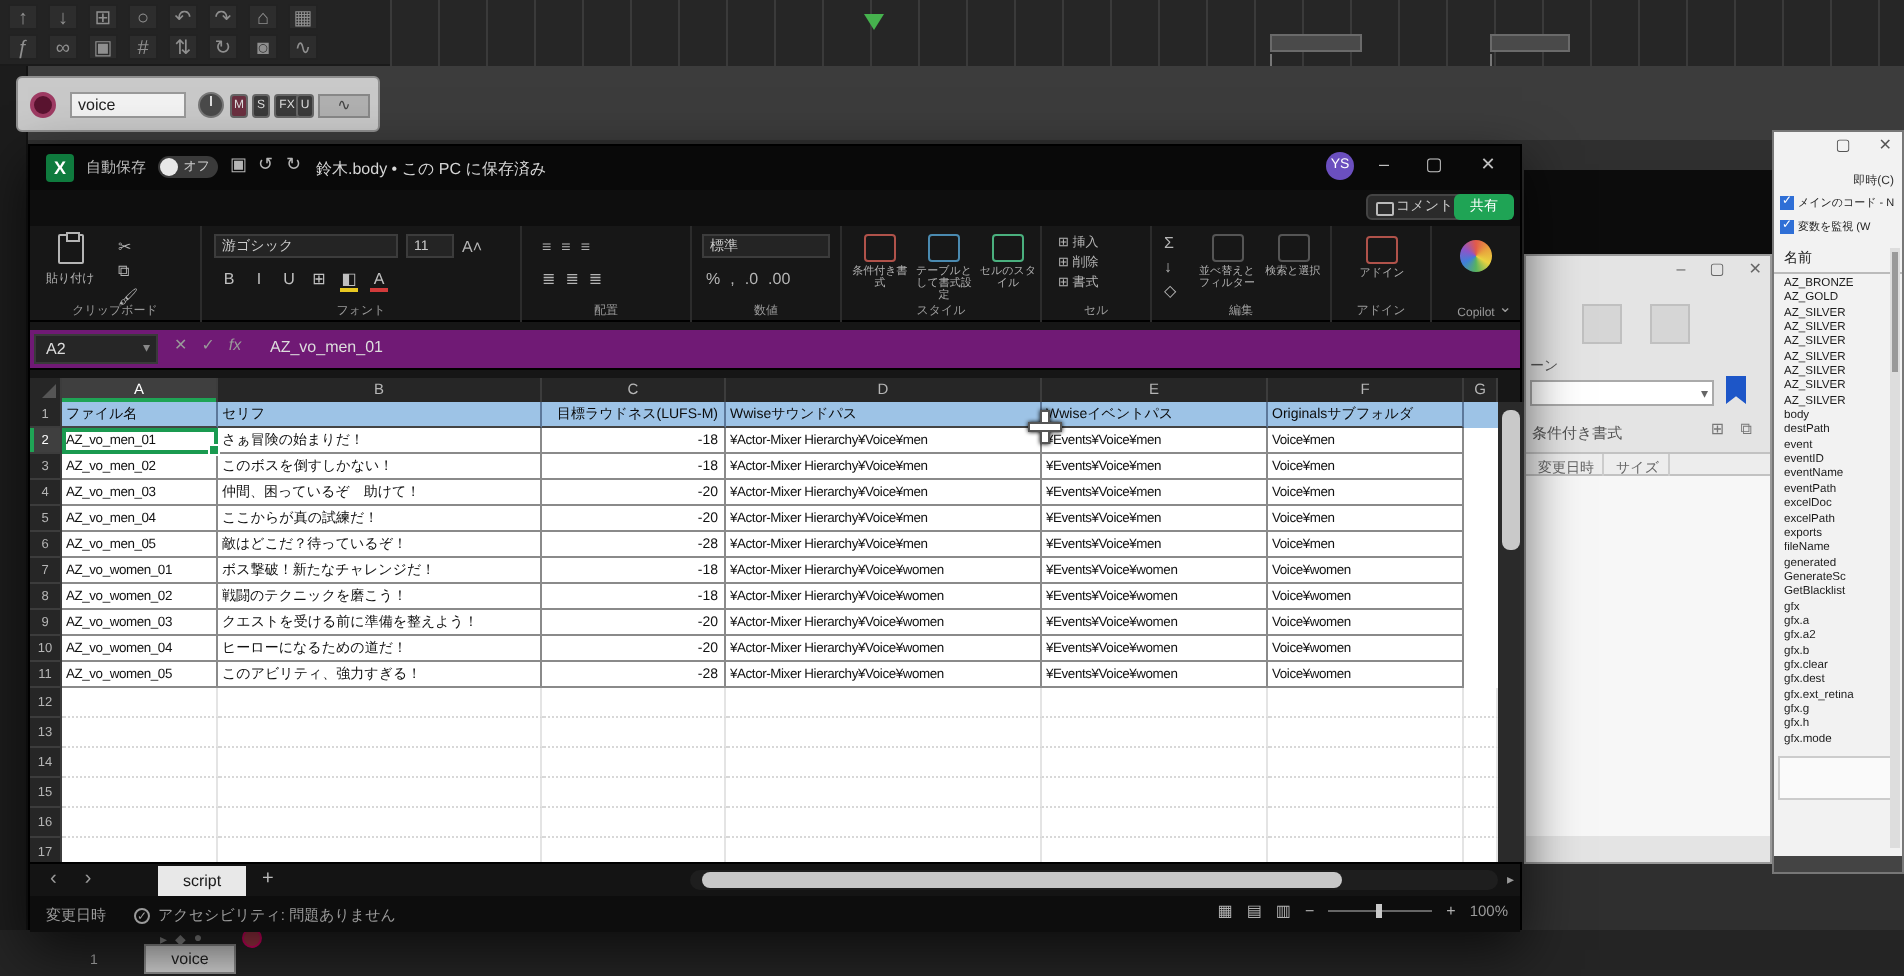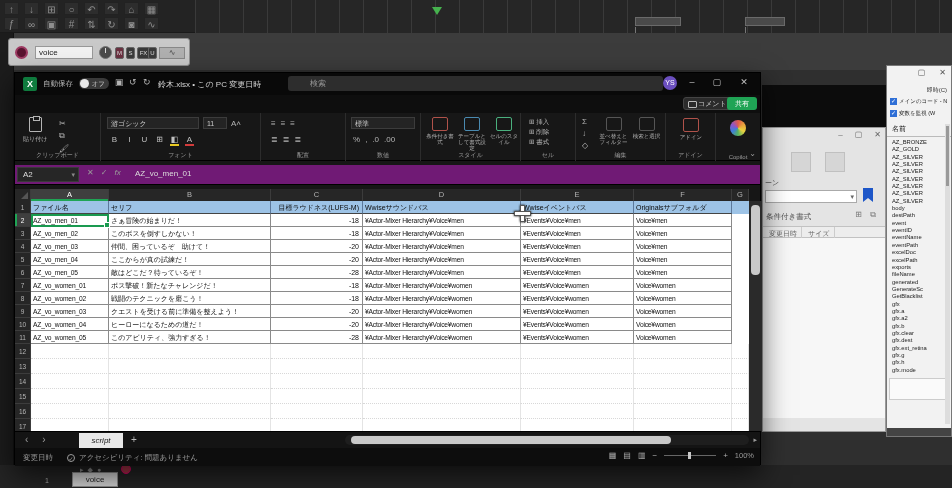"鈴木.xlsx • この PC 変更日時" div { text: .xlsx • この PC 変更日時 -> .body • この PC に保存済み }
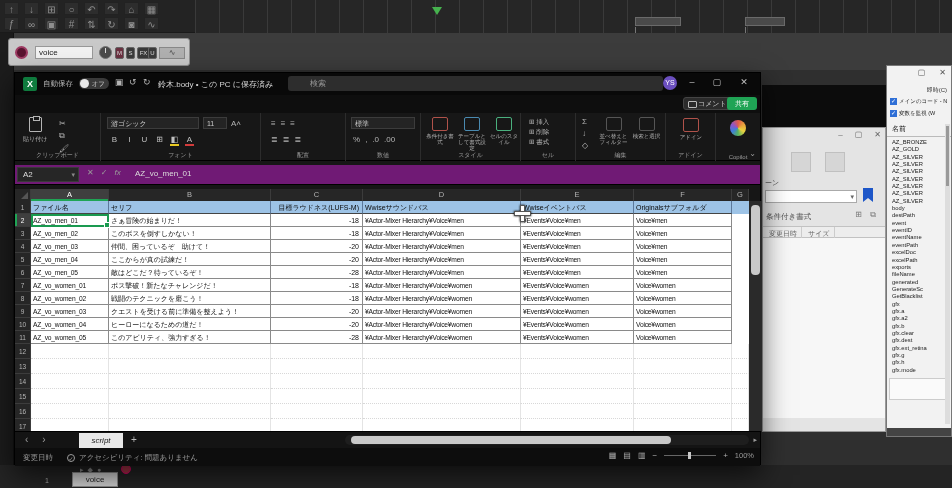"検索" div { html: <div>検索</div> -> none }
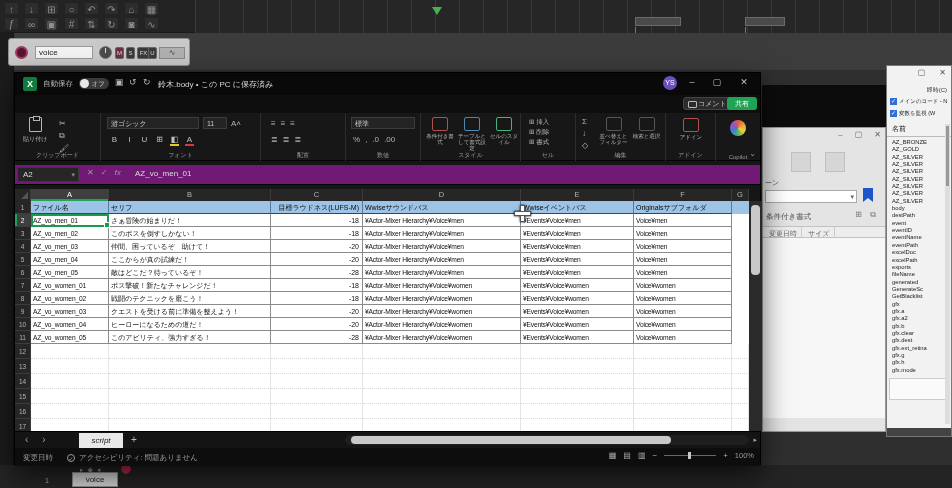"script" #sheet-tab-active { font-style: italic -> none }
